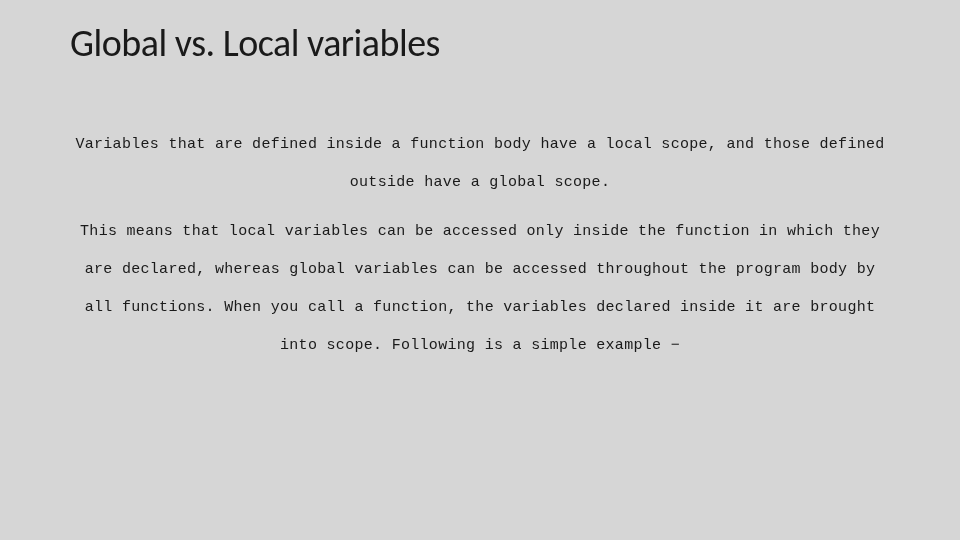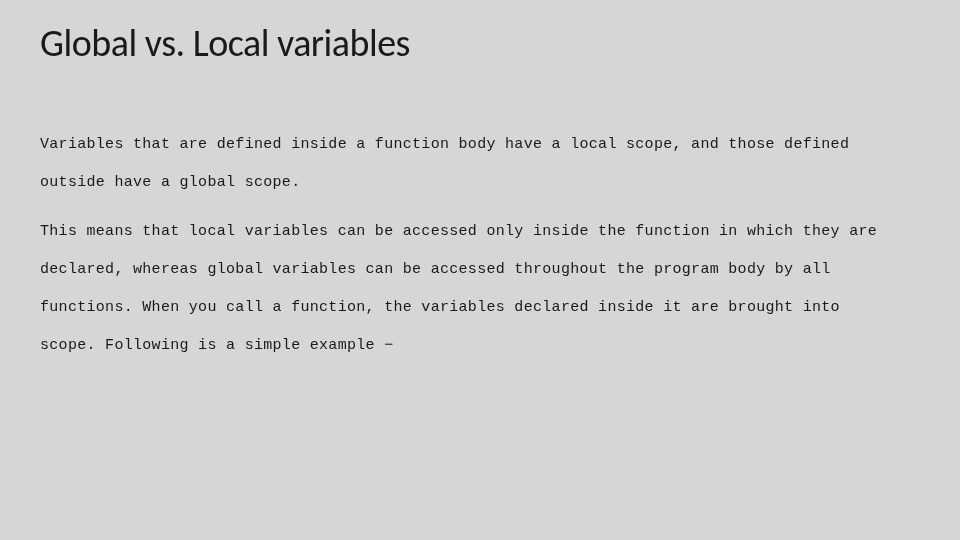"Global vs. Local variables" .slide { padding: 20px 70px 40px 40px -> 20px 70px 40px 70px }
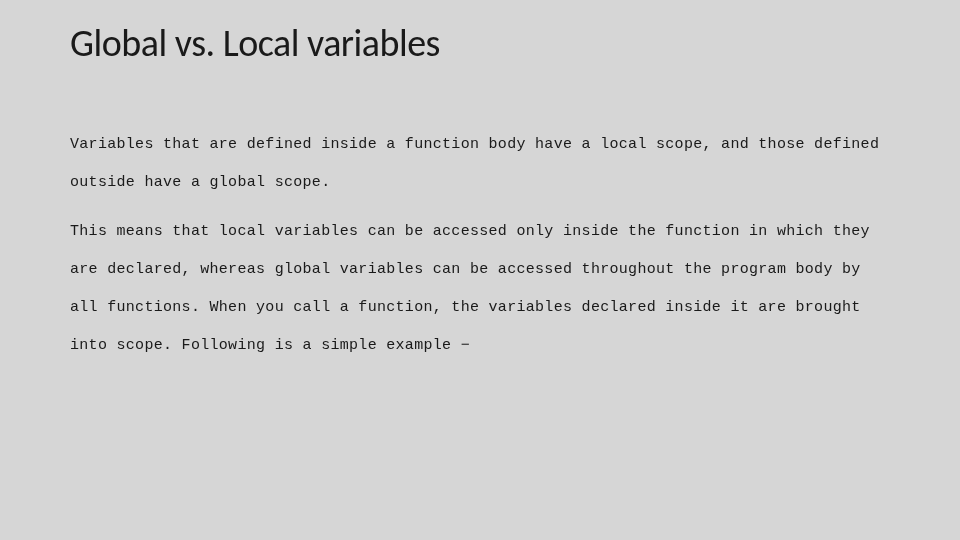"Variables that are defined inside" .body-text { text-align: none -> center }
